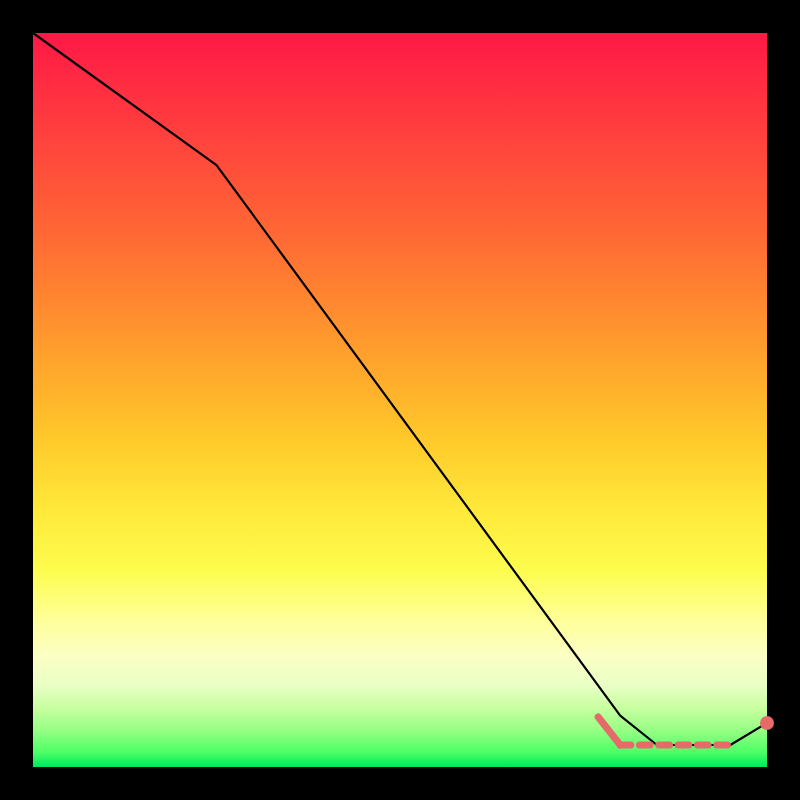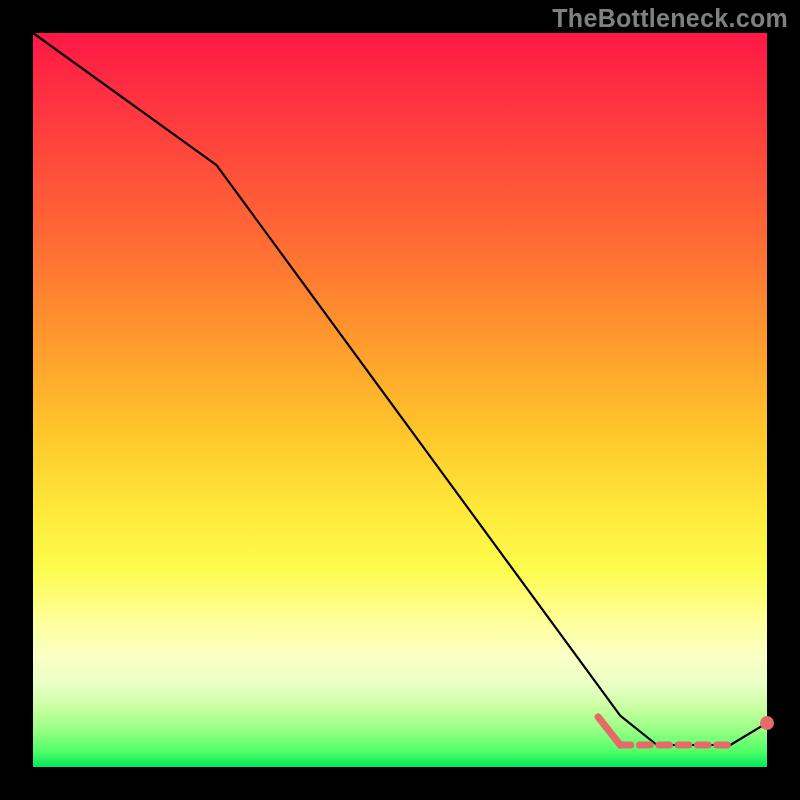"TheBottleneck.com" div.watermark { html: <div>TheBottleneck.com</div> -> none }
